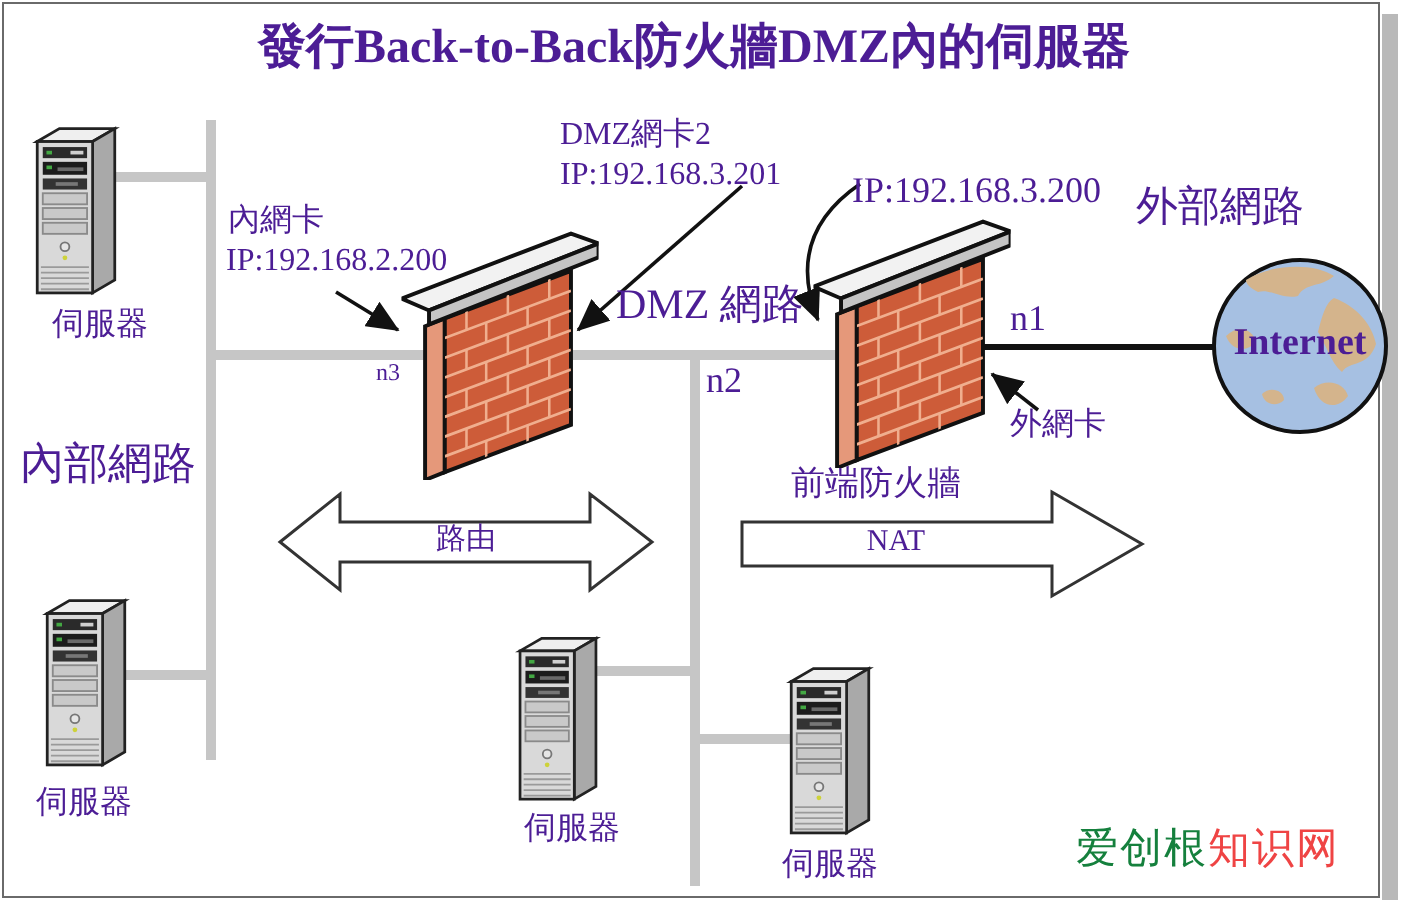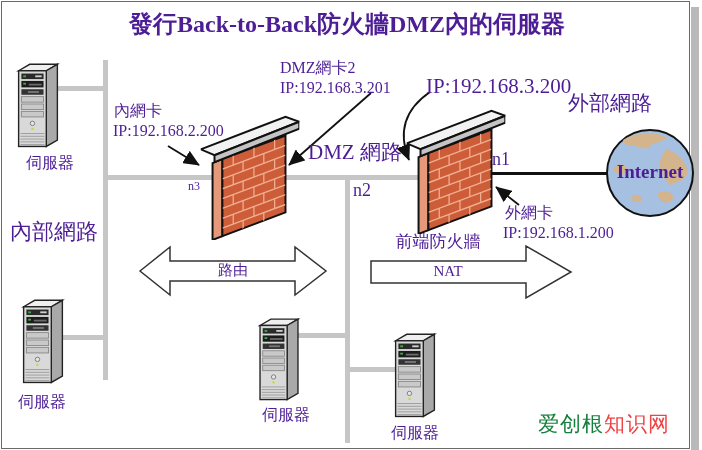"IP:192.168.3.200" div.lbl { font-size: 21px -> 18px; top: 74px -> 85px }
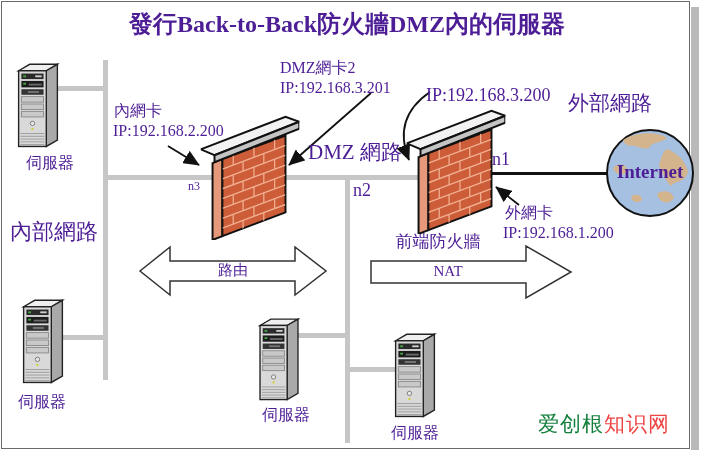"n1" div.lbl { padding-left: none -> 13px }
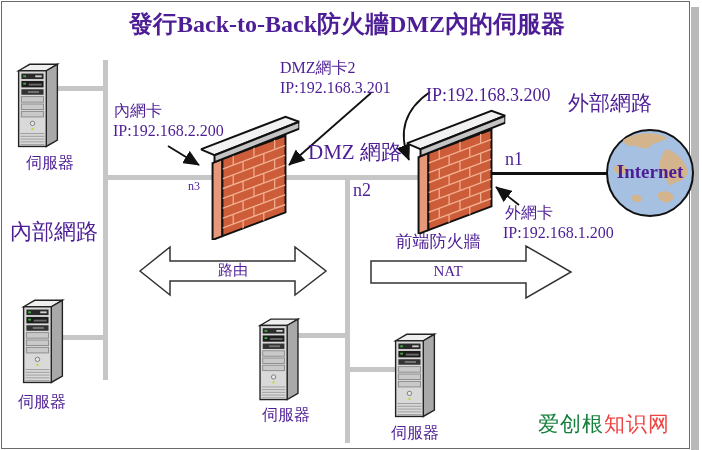"IP:192.168.1.200" div.lbl { html: <div>IP:192.168.1.200</div> -> none }
